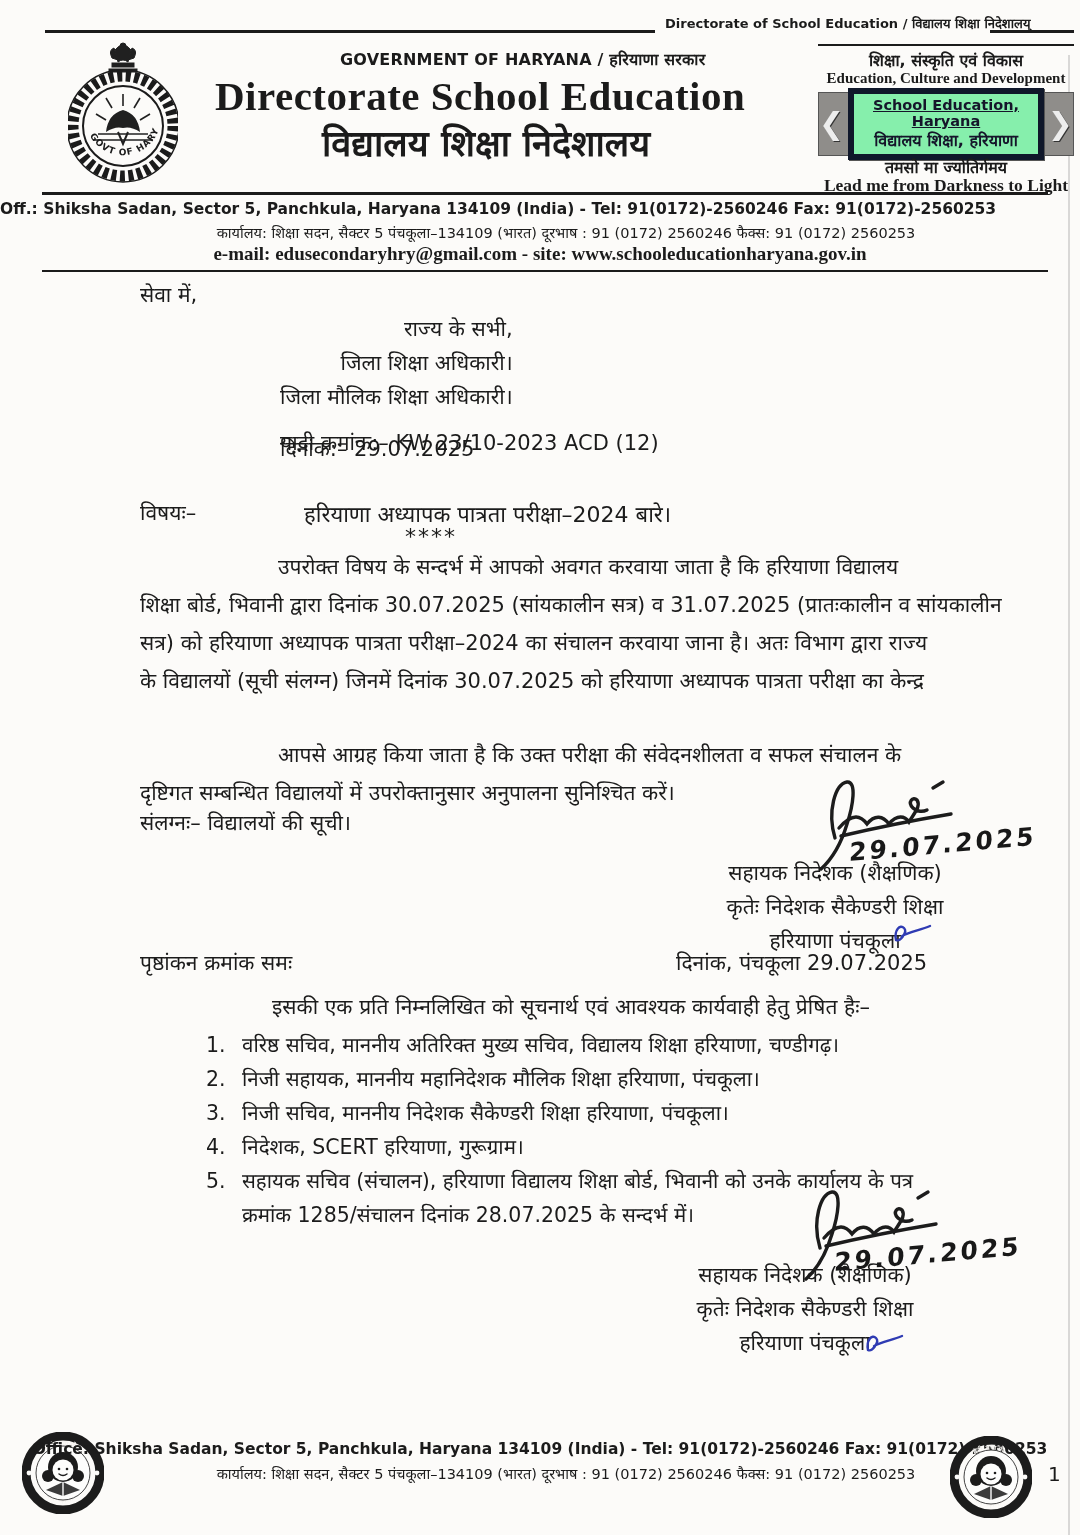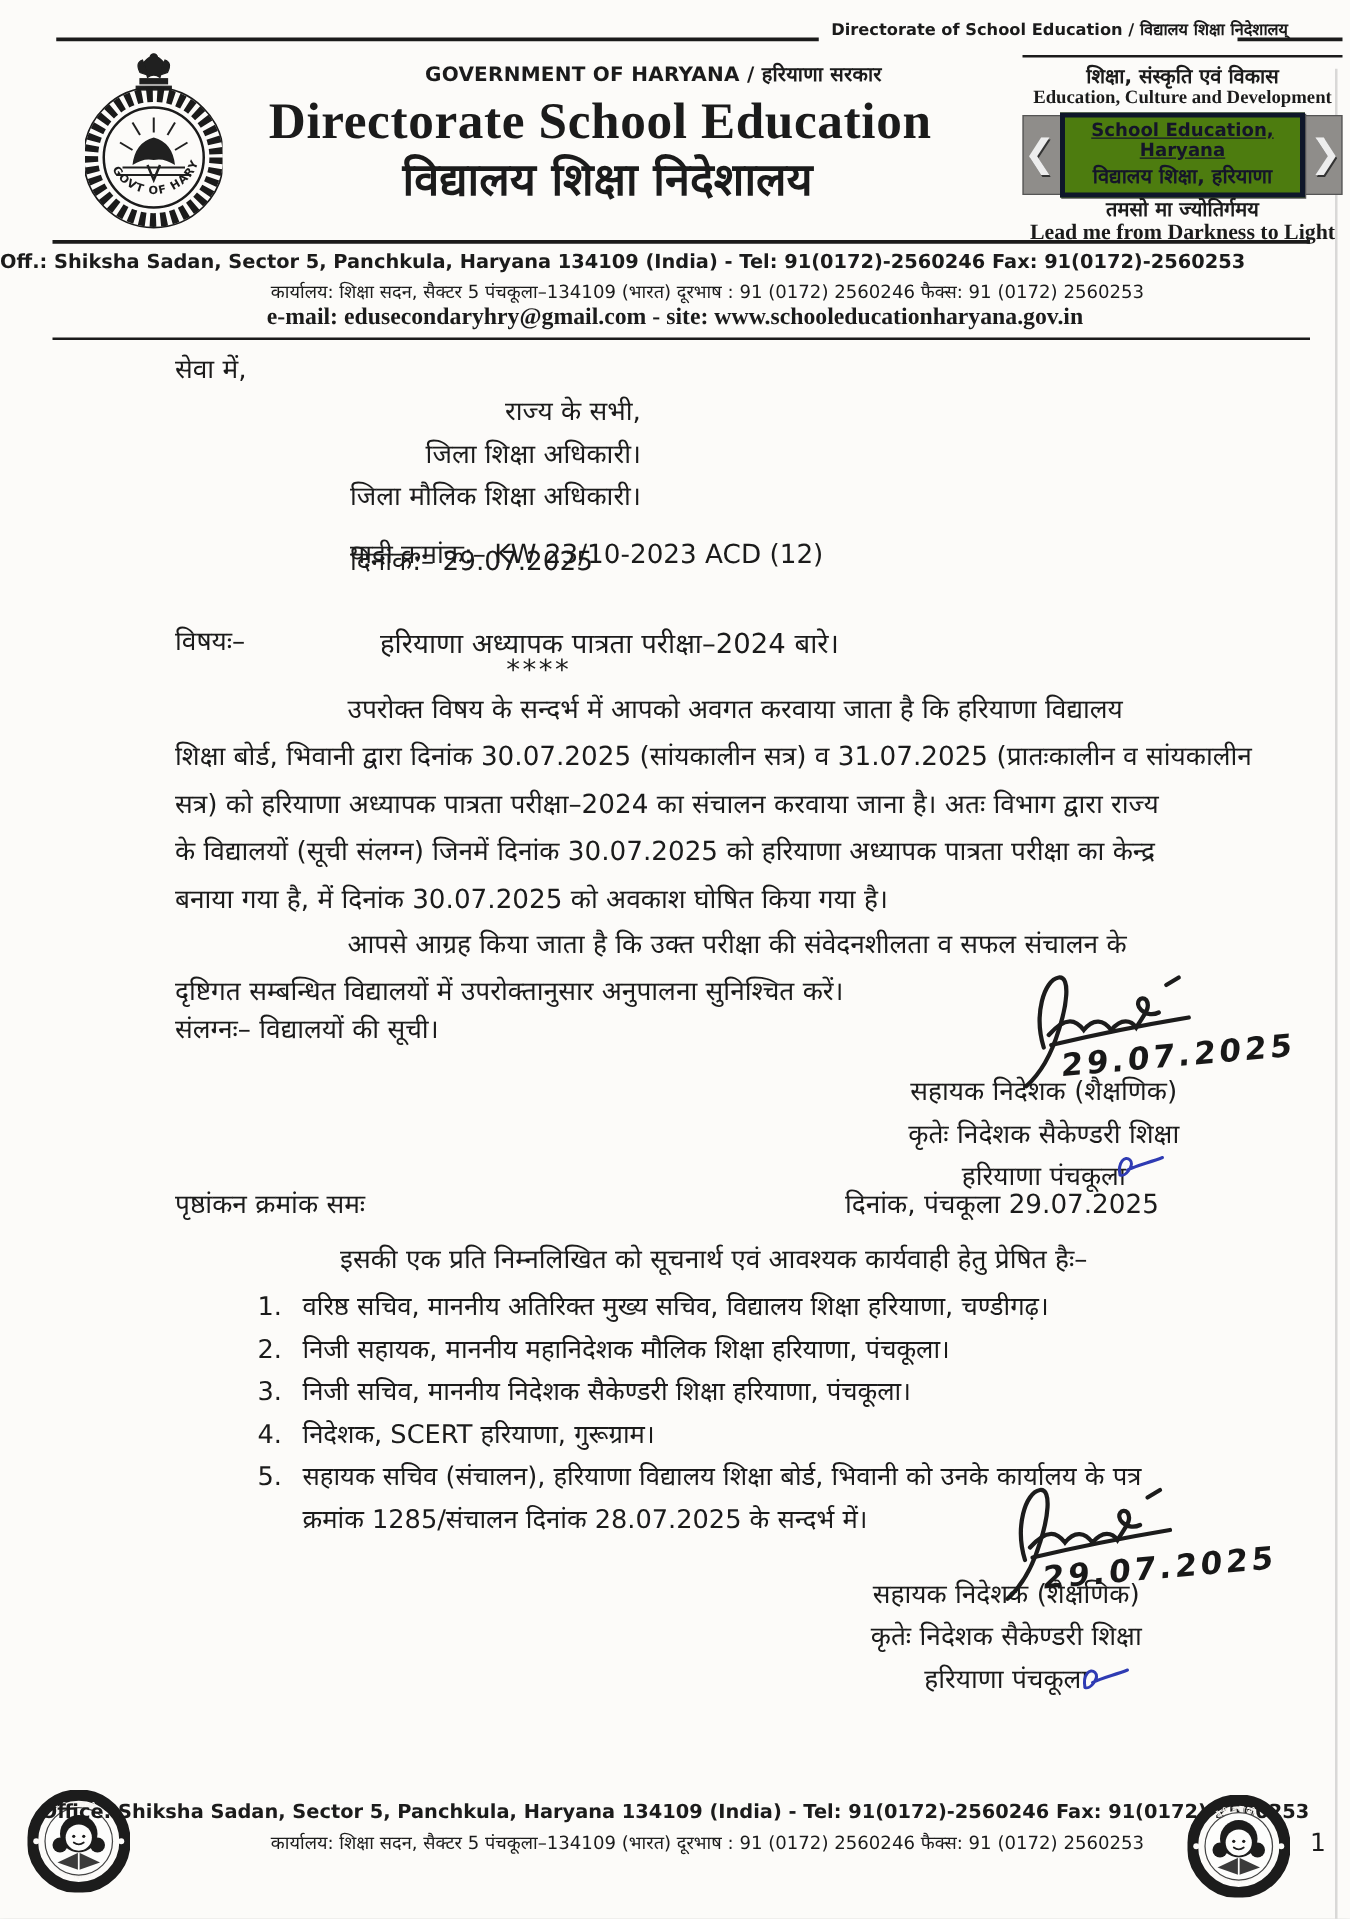"School Education, Haryana" .rb-plaque { background: #4d7c0f -> #86efac; border: 4px solid #0f172a -> 6px solid #0f172a }
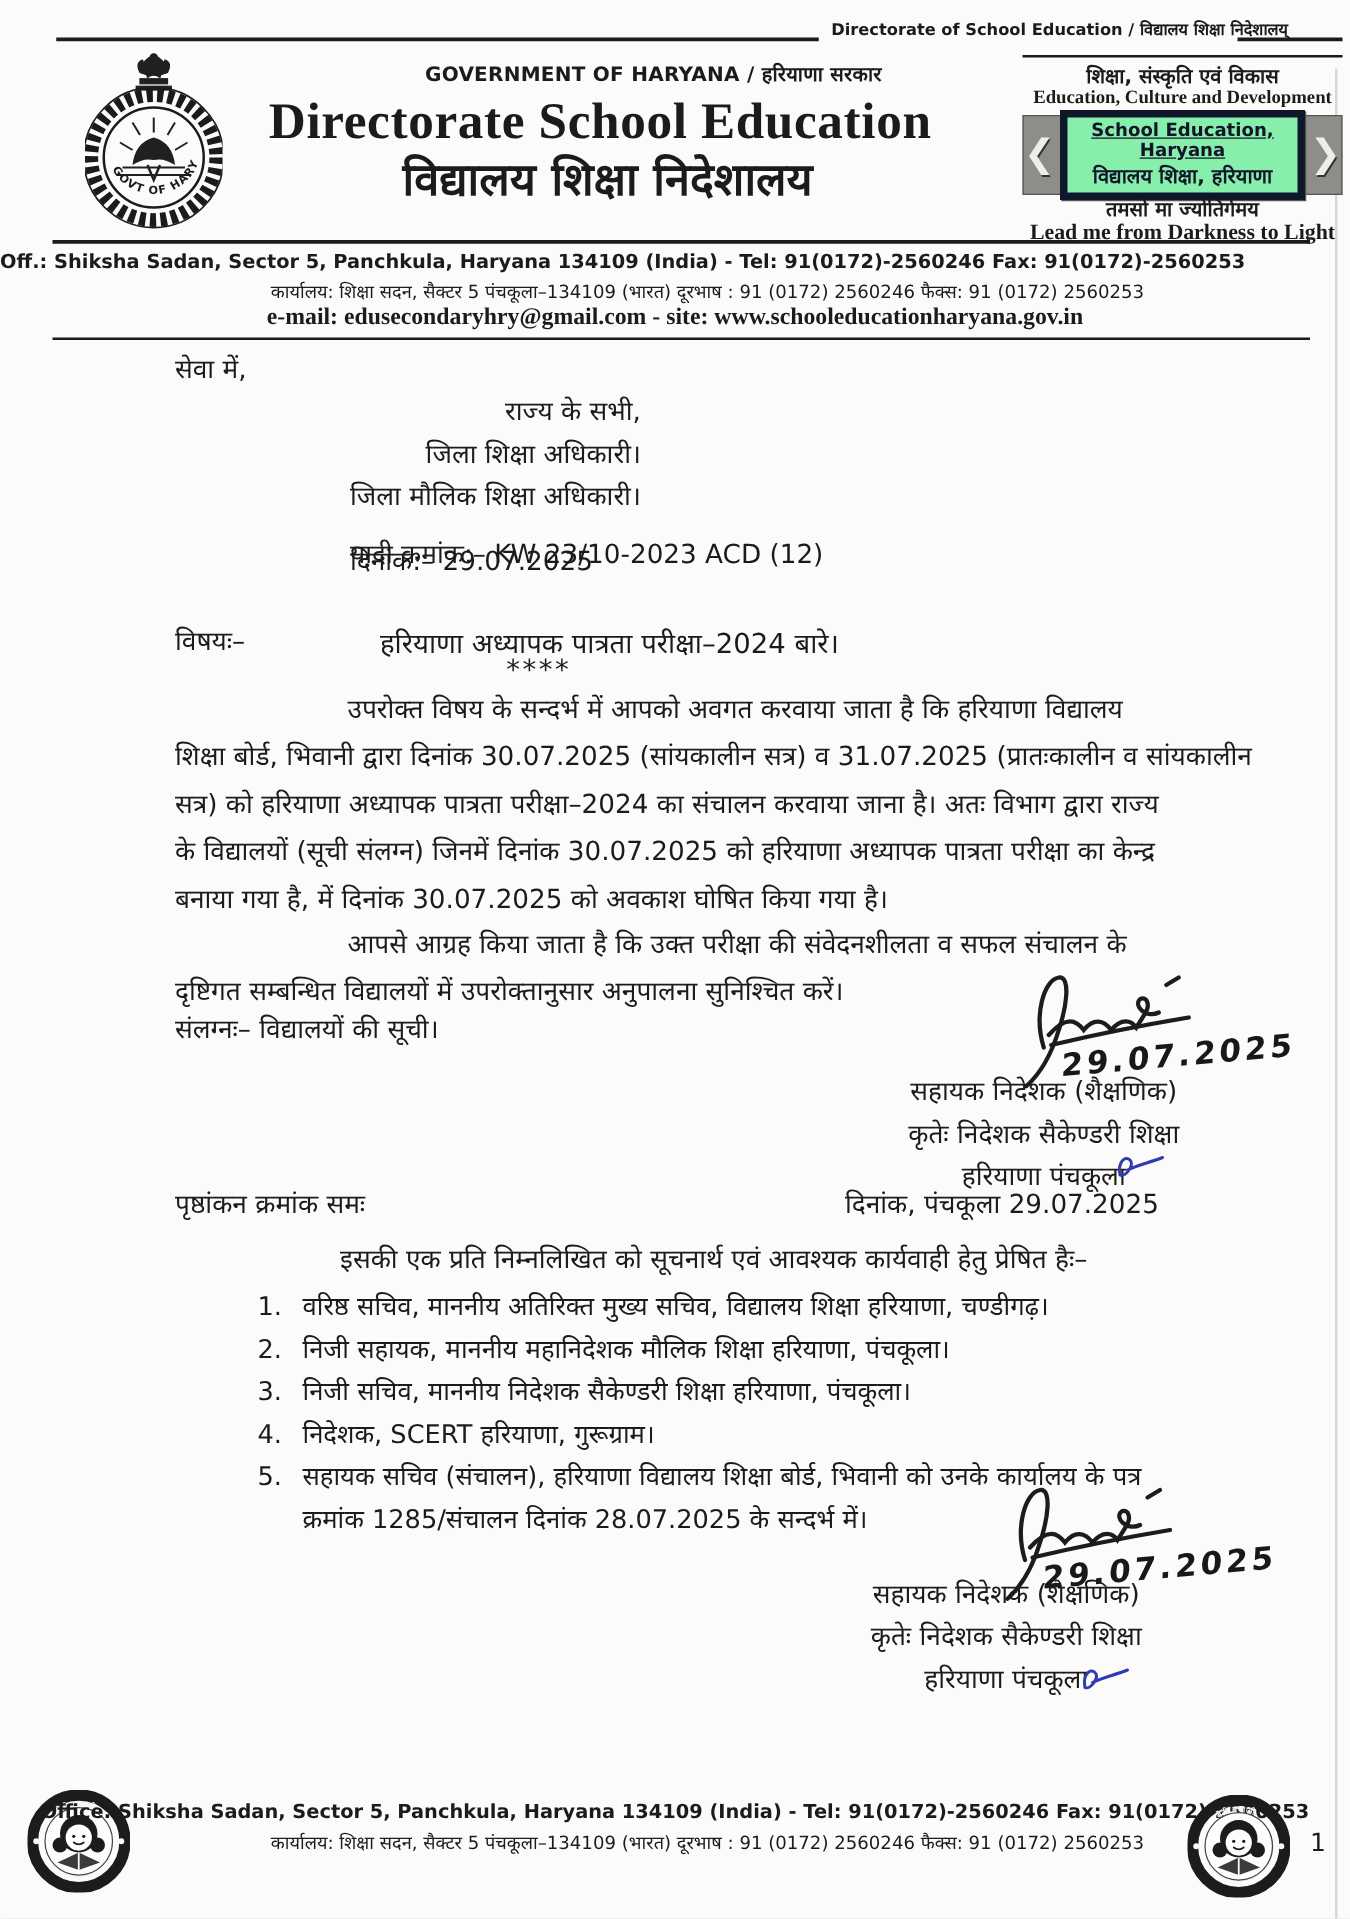"बनाया गया है, में दिनांक" div.pline { html: <div><span>बनाया गया है, में </span><span>दिनांक 30.07.2025 को अवकाश घोषित किया</span><span> गया है।</span></div> -> none }
